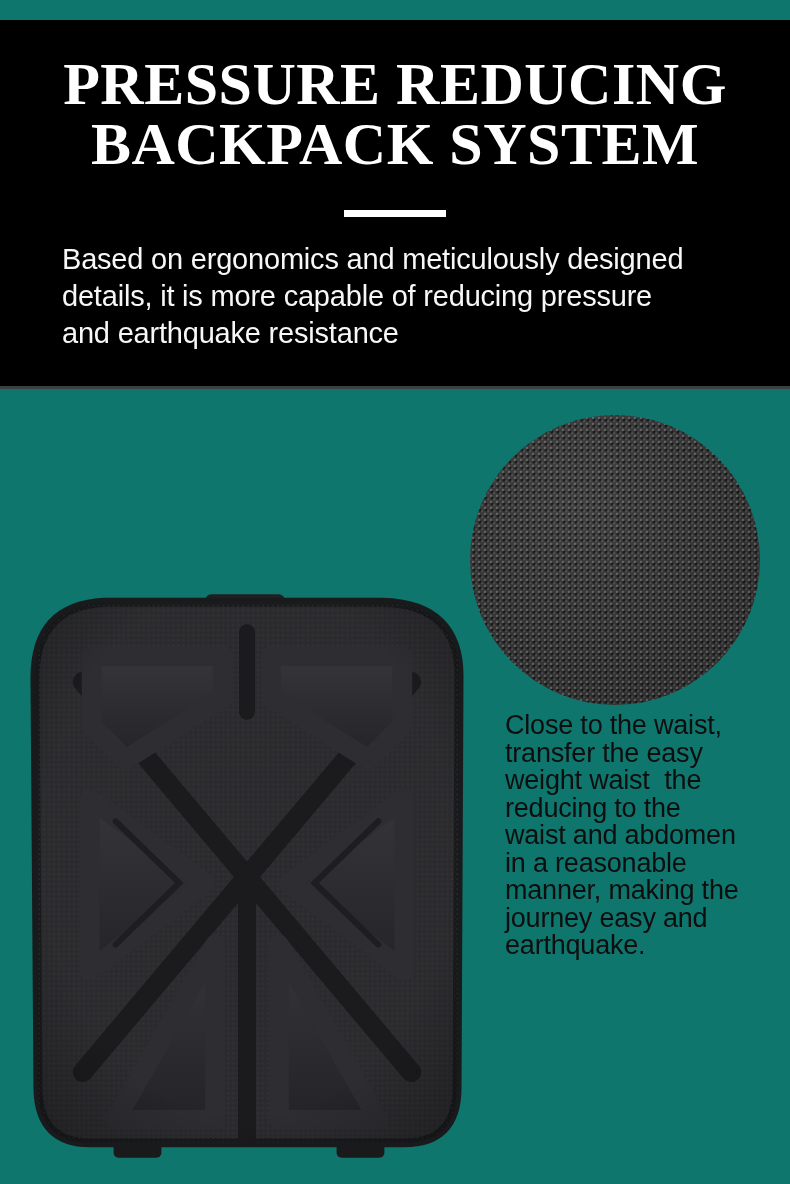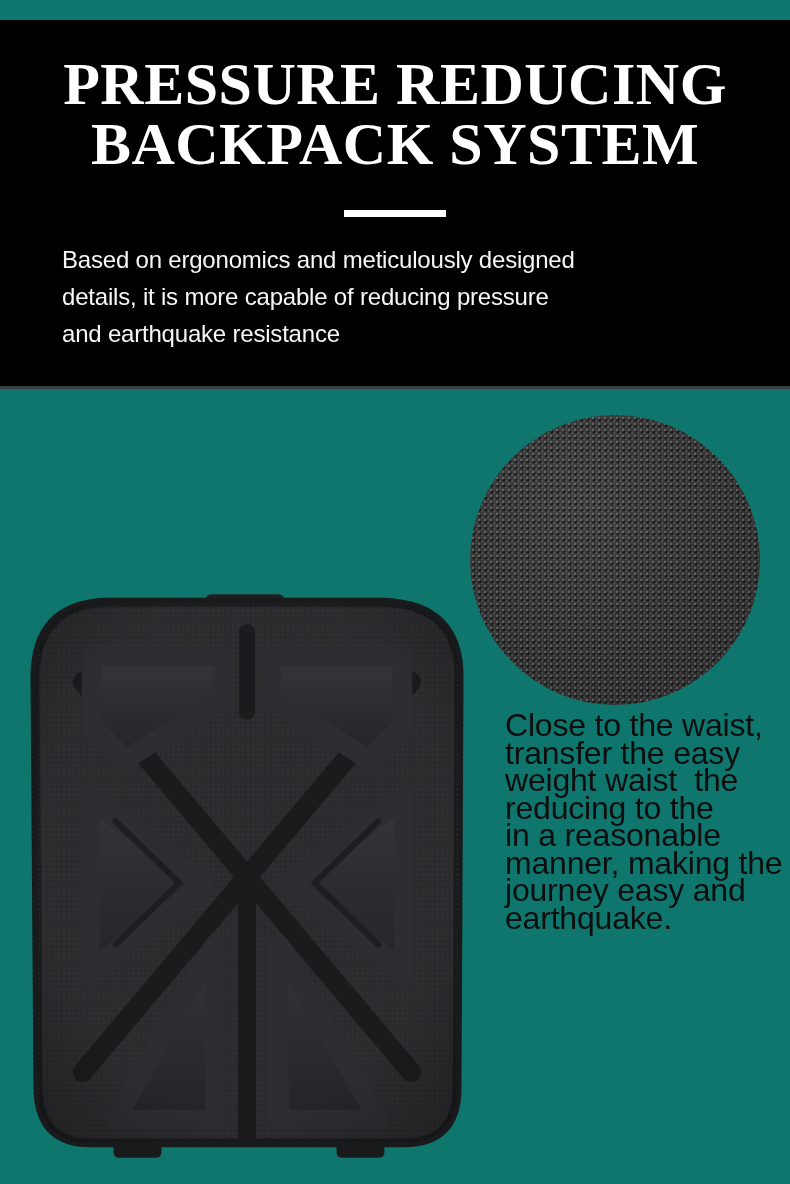"Based on ergonomics and meticulously" .hero-sub { font-size: 24px -> 29px }
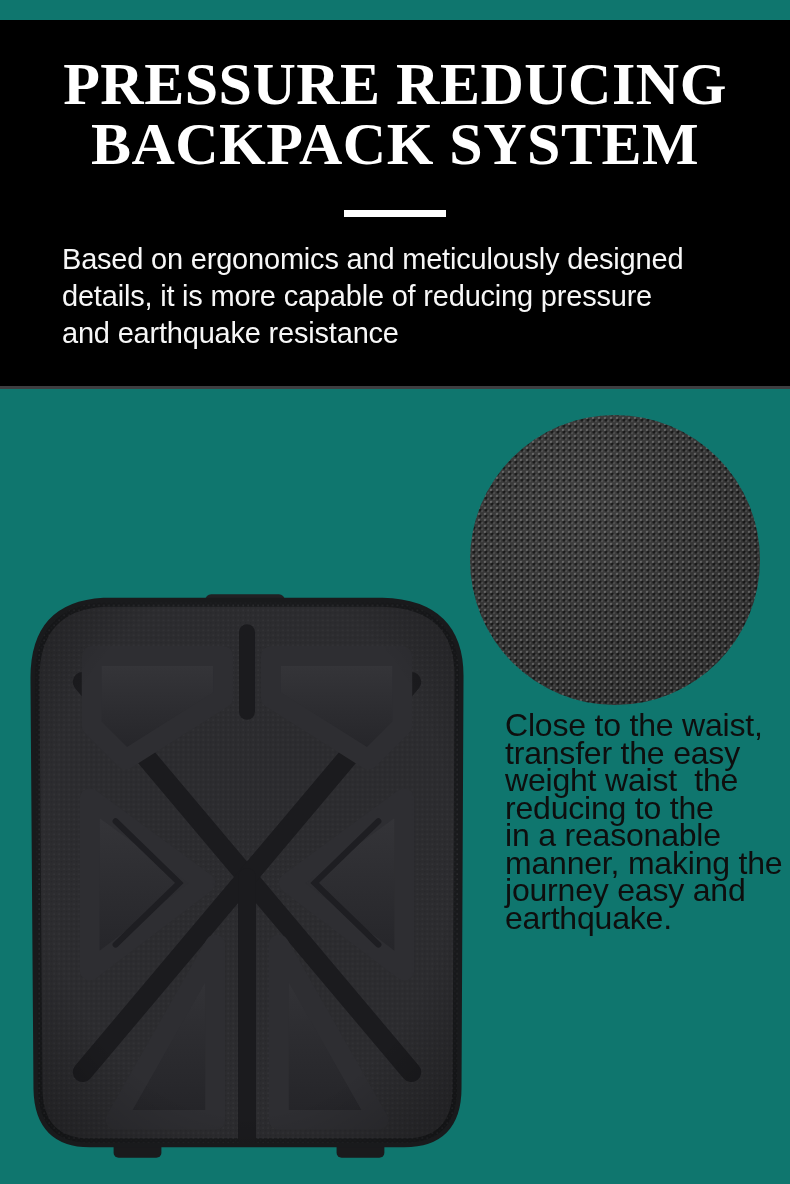"Close to the waist," .detail-text { font-size: 32px -> 27px }
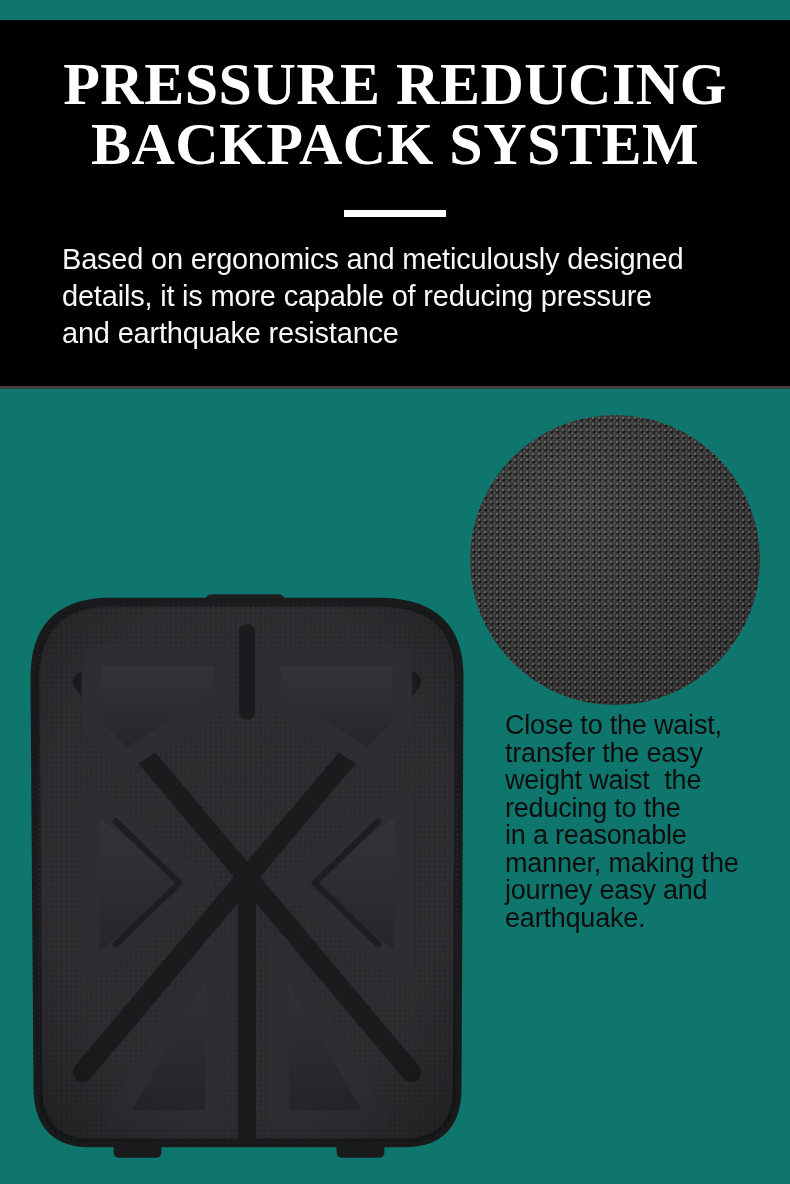"waist and abdomen" div.detail-line { html: none -> <div>waist and abdomen</div> }
